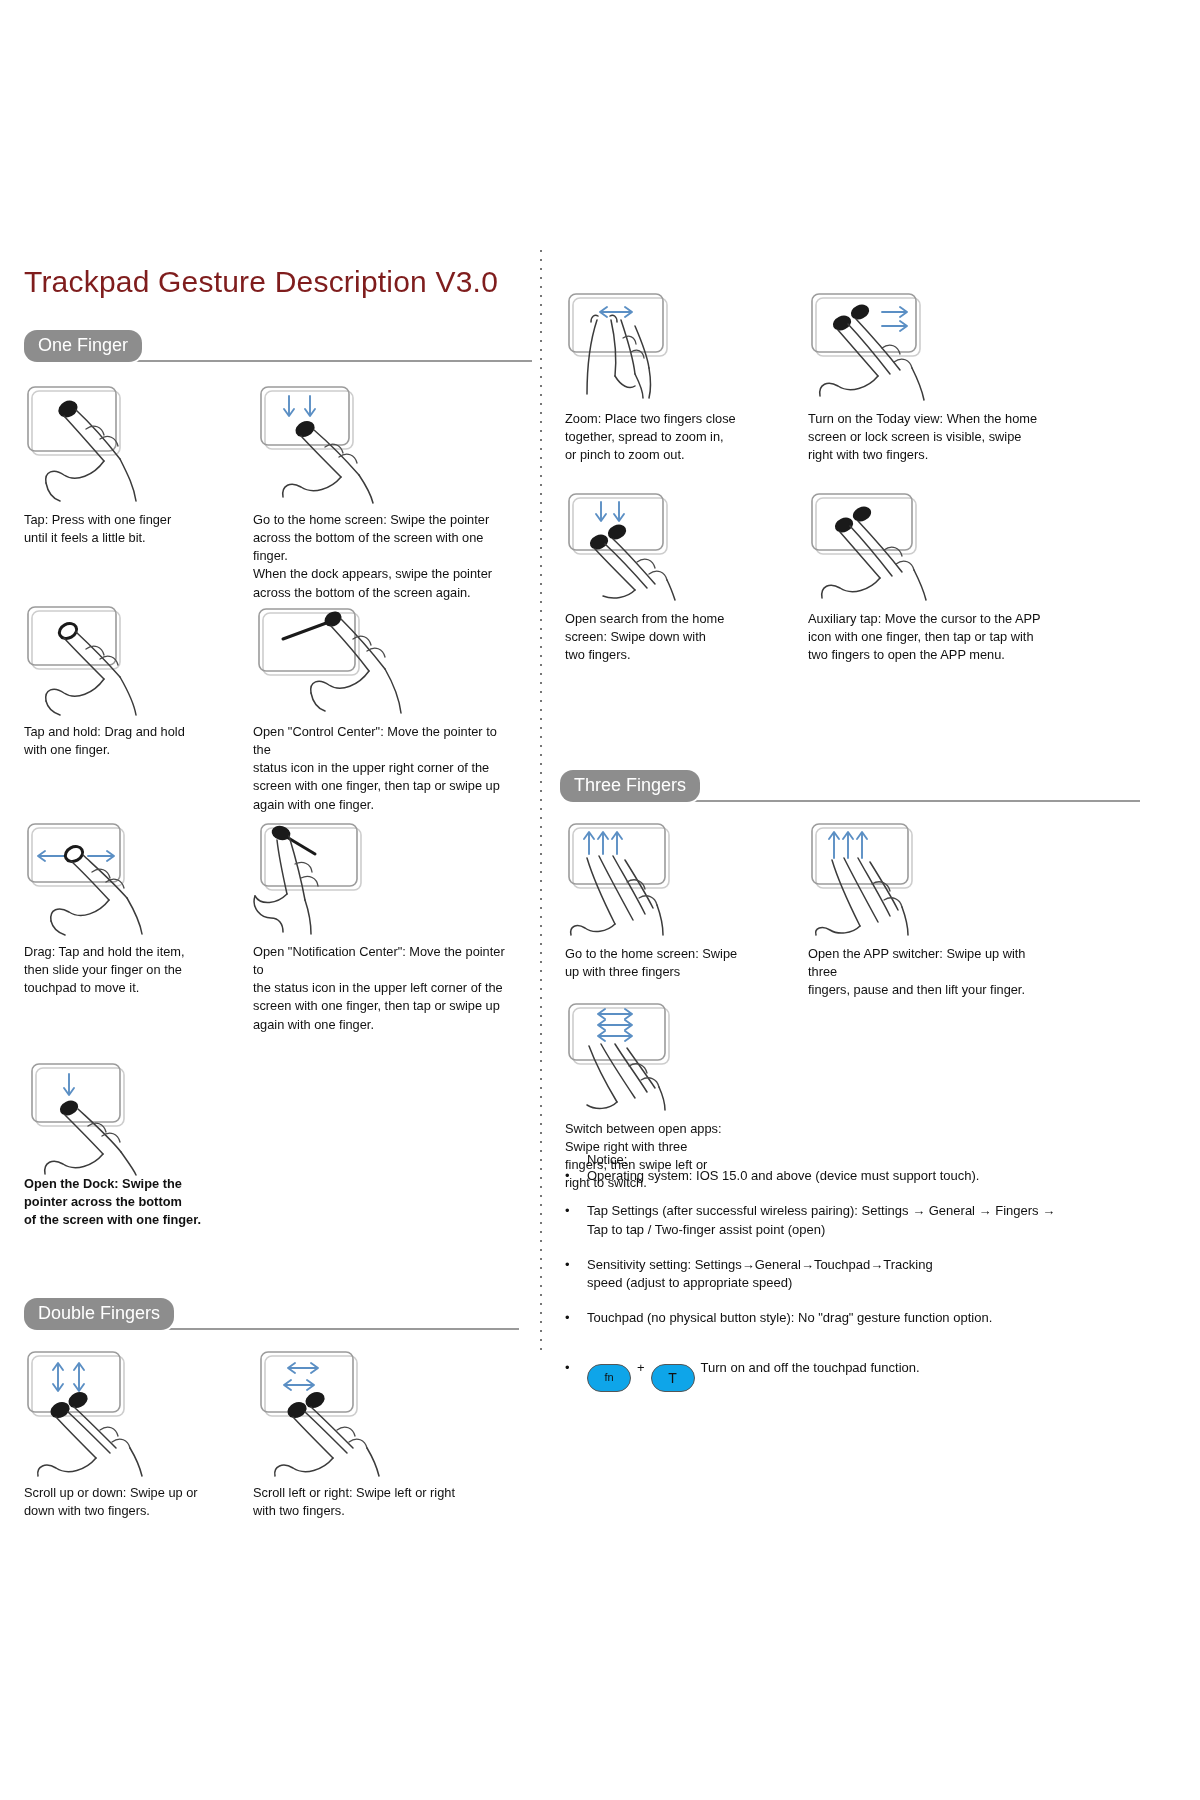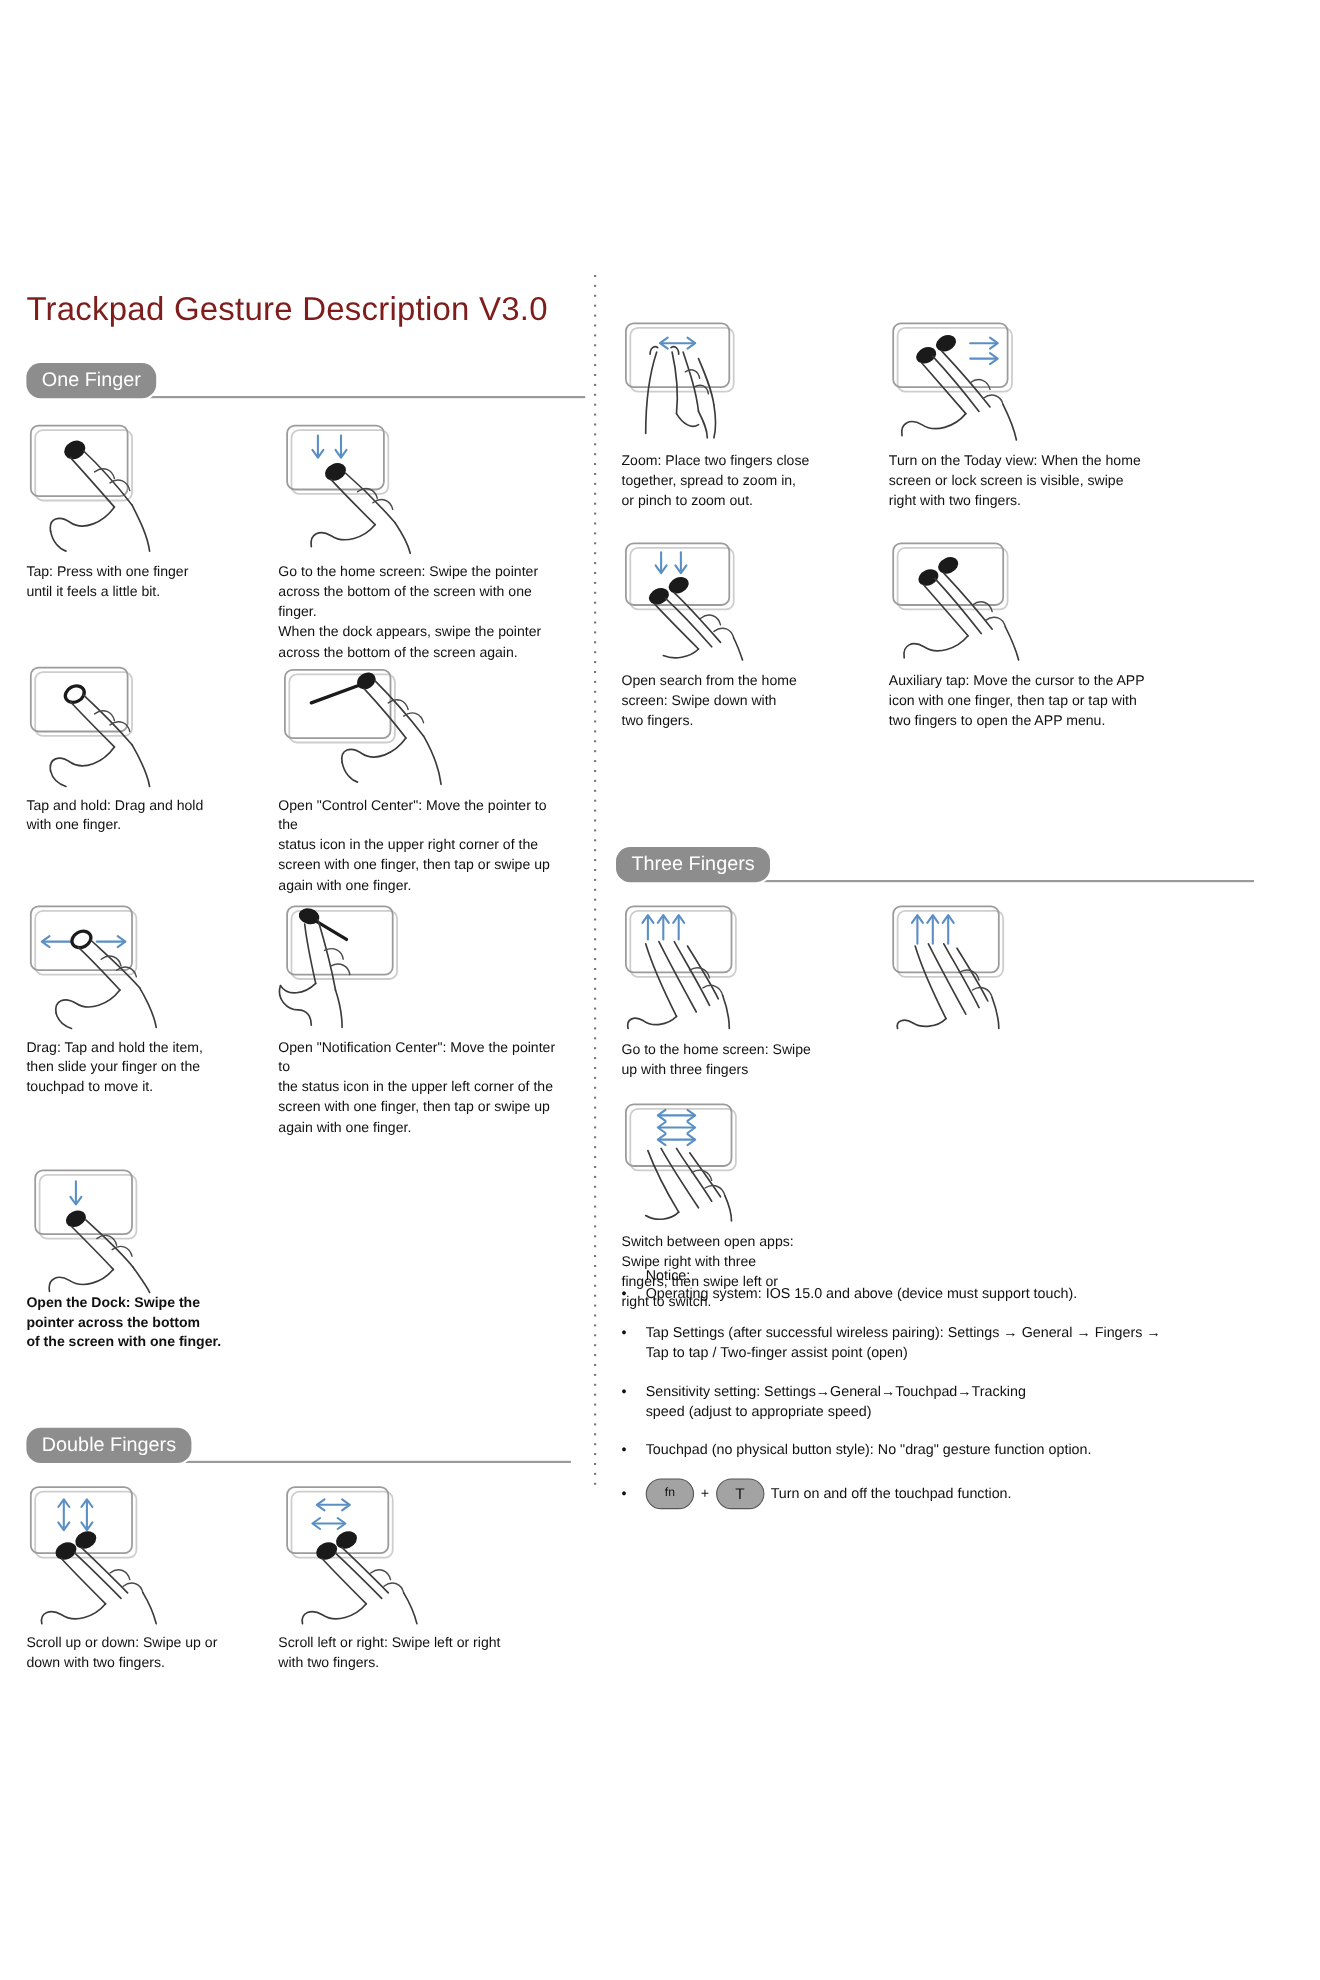"Open the APP switcher: Swipe" div.cap { html: none -> <div>Open the APP switcher: Swipe up with three fingers, pause and then lift your finger.</div> }
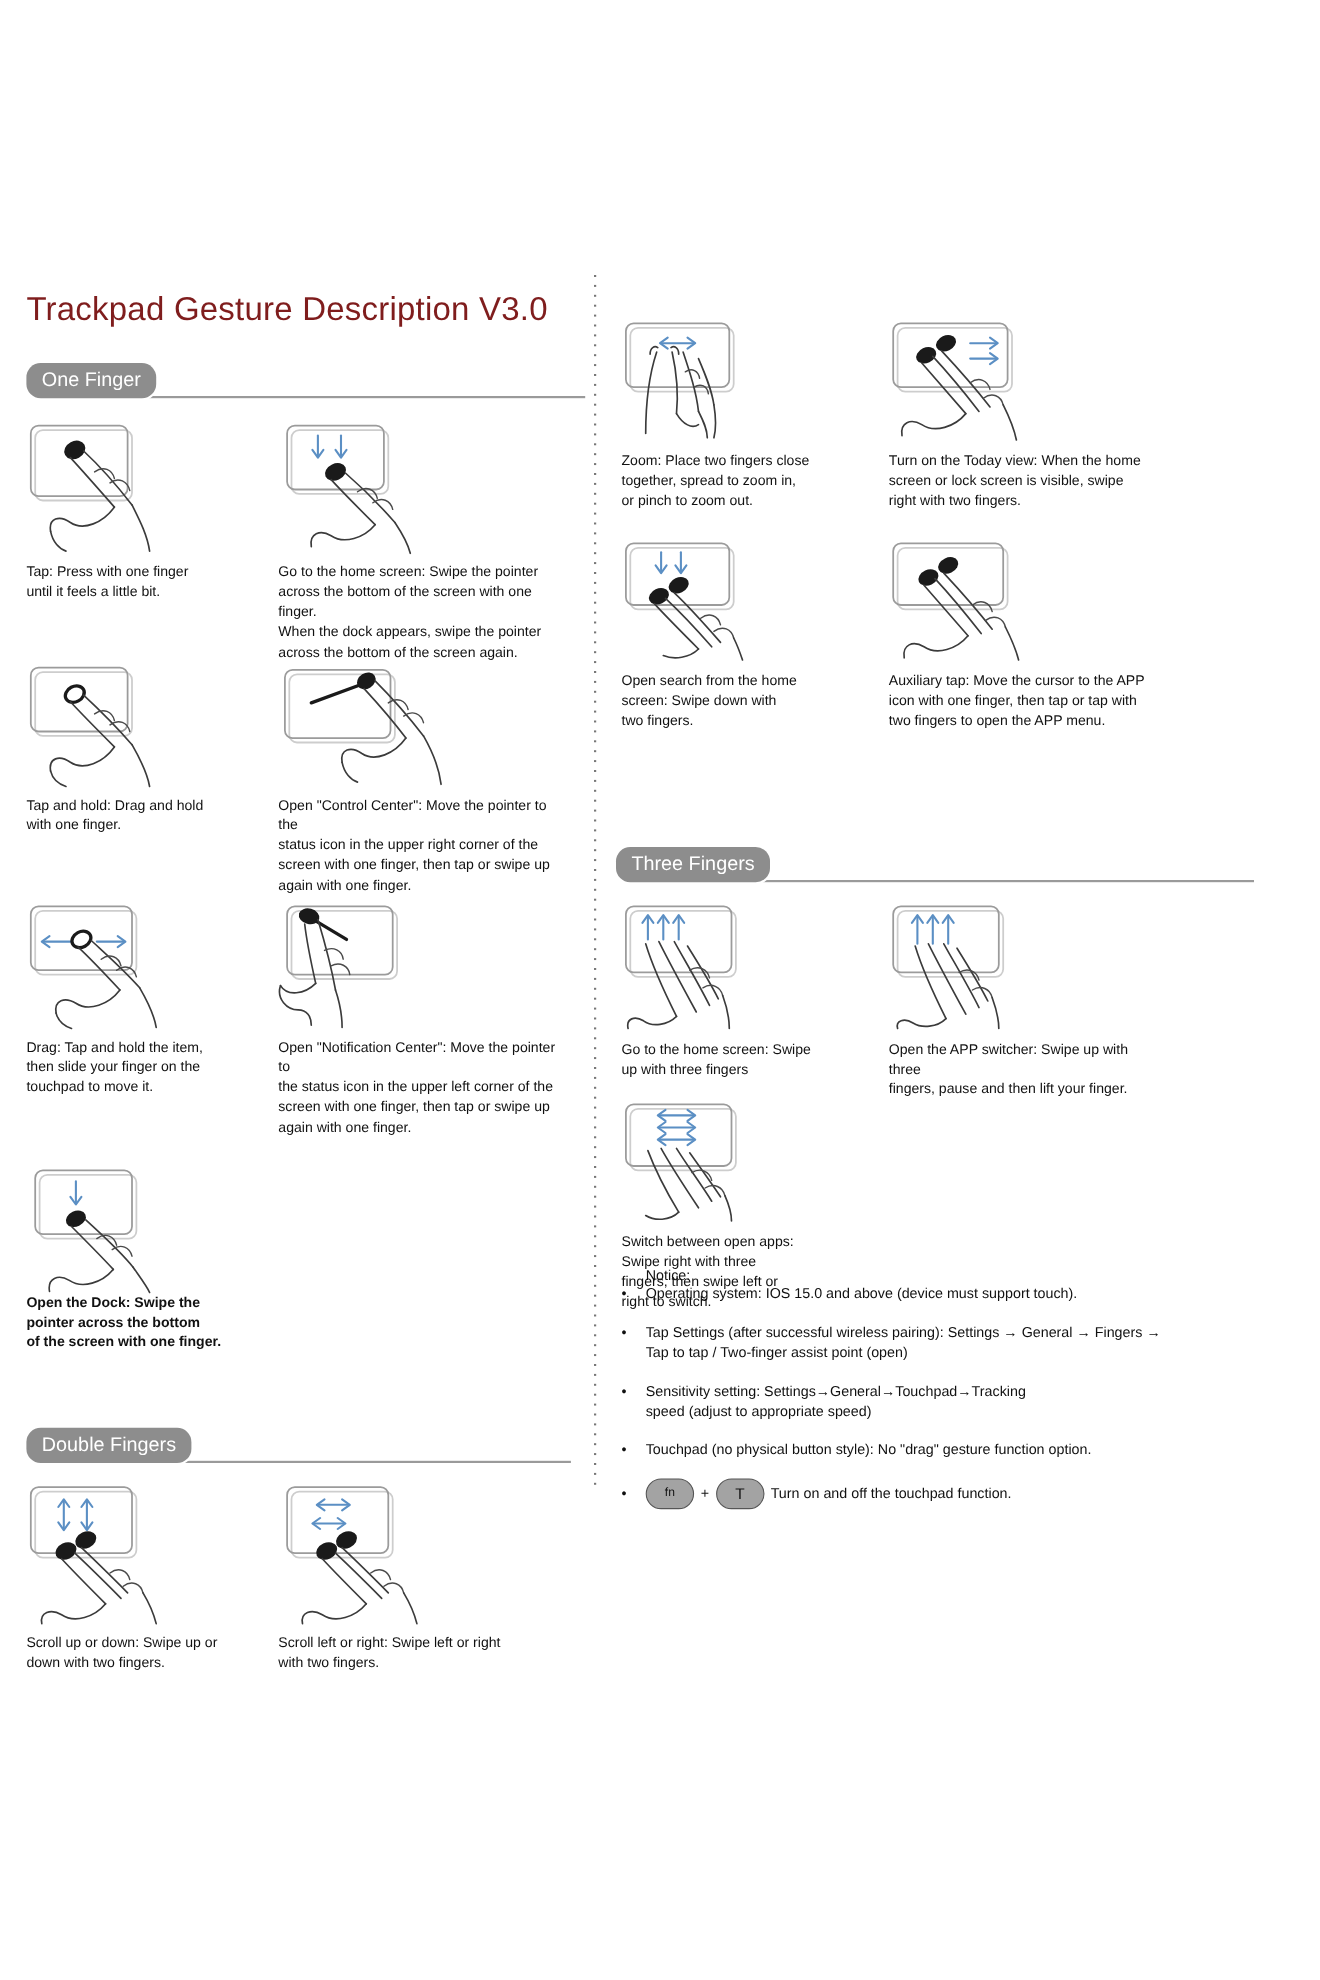"fn" .key { background: #a3a3a3 -> #0ea5e9; margin-top: none -> 20px }
